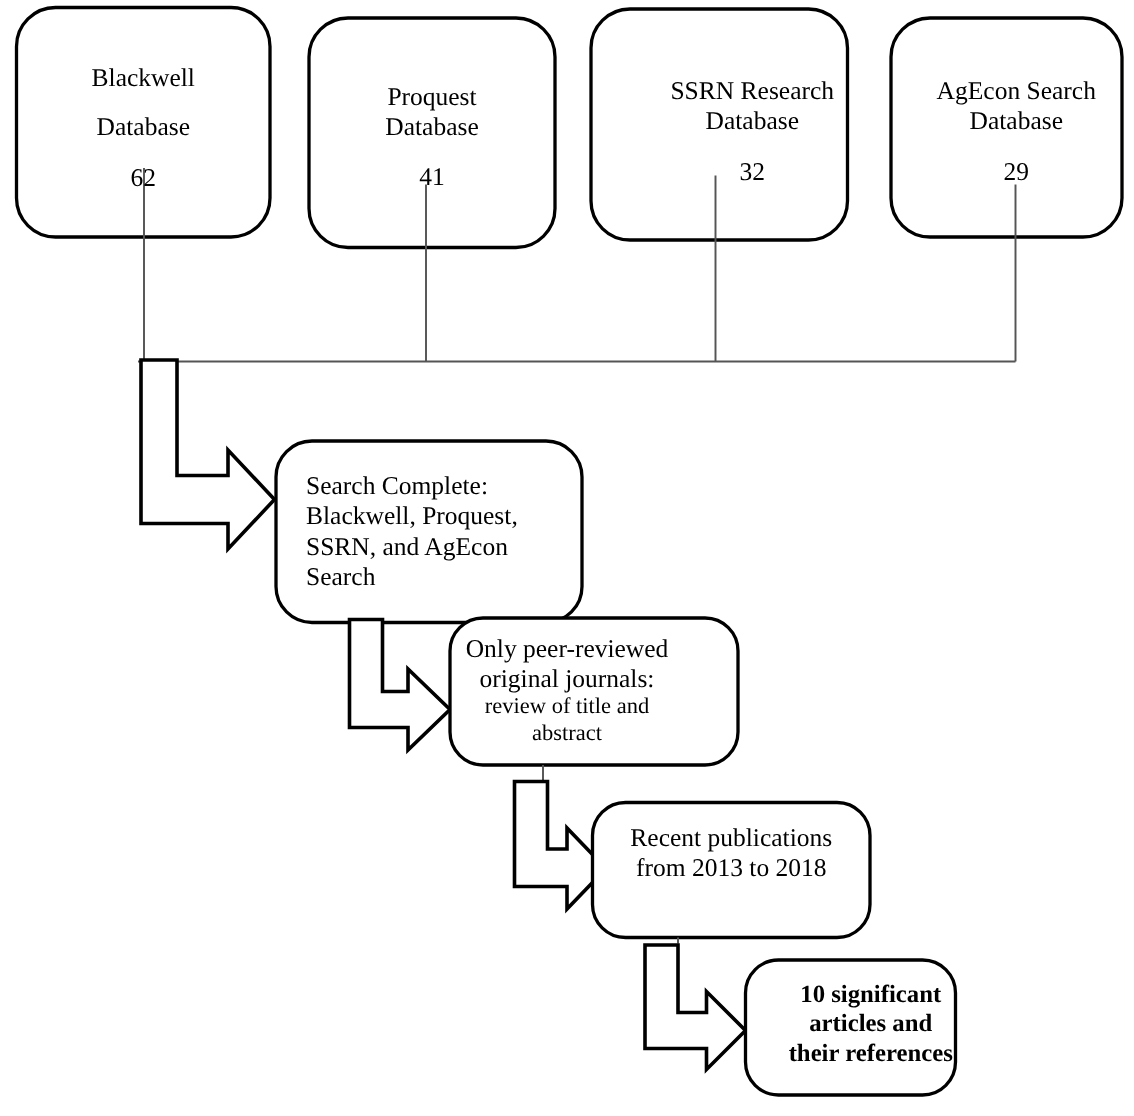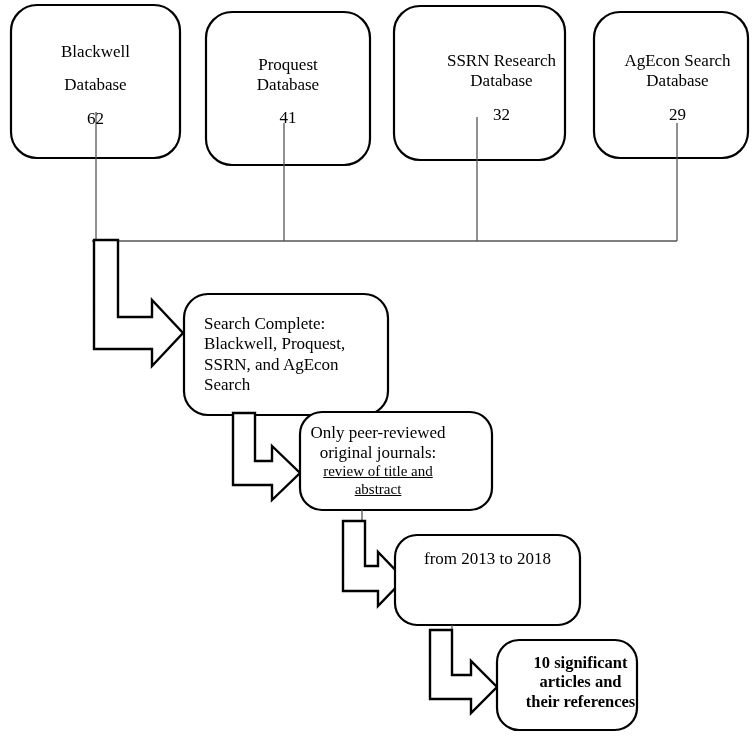"review of title and" .f15 { text-decoration: underline -> none }
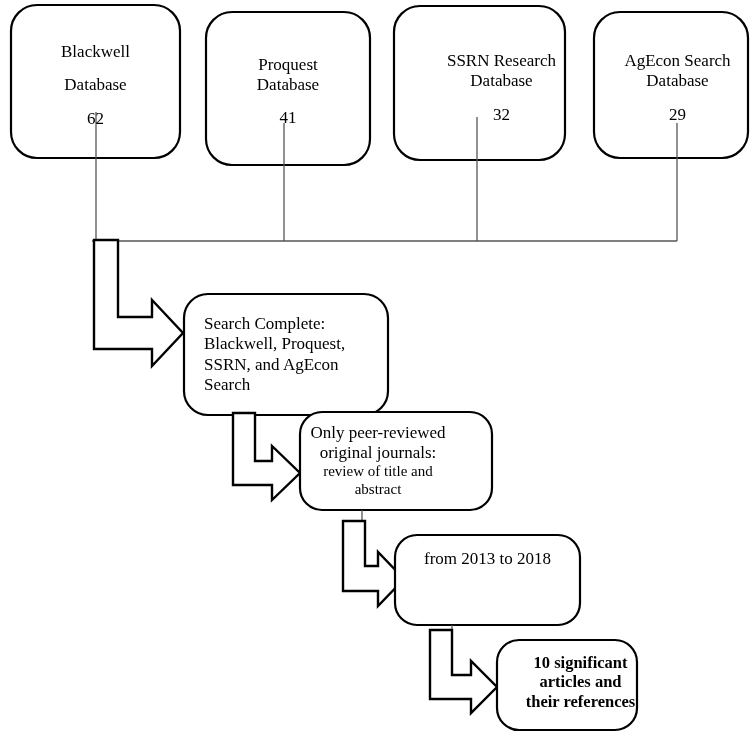"Recent publications" span.ln { html: none -> <span>Recent publications</span> }
